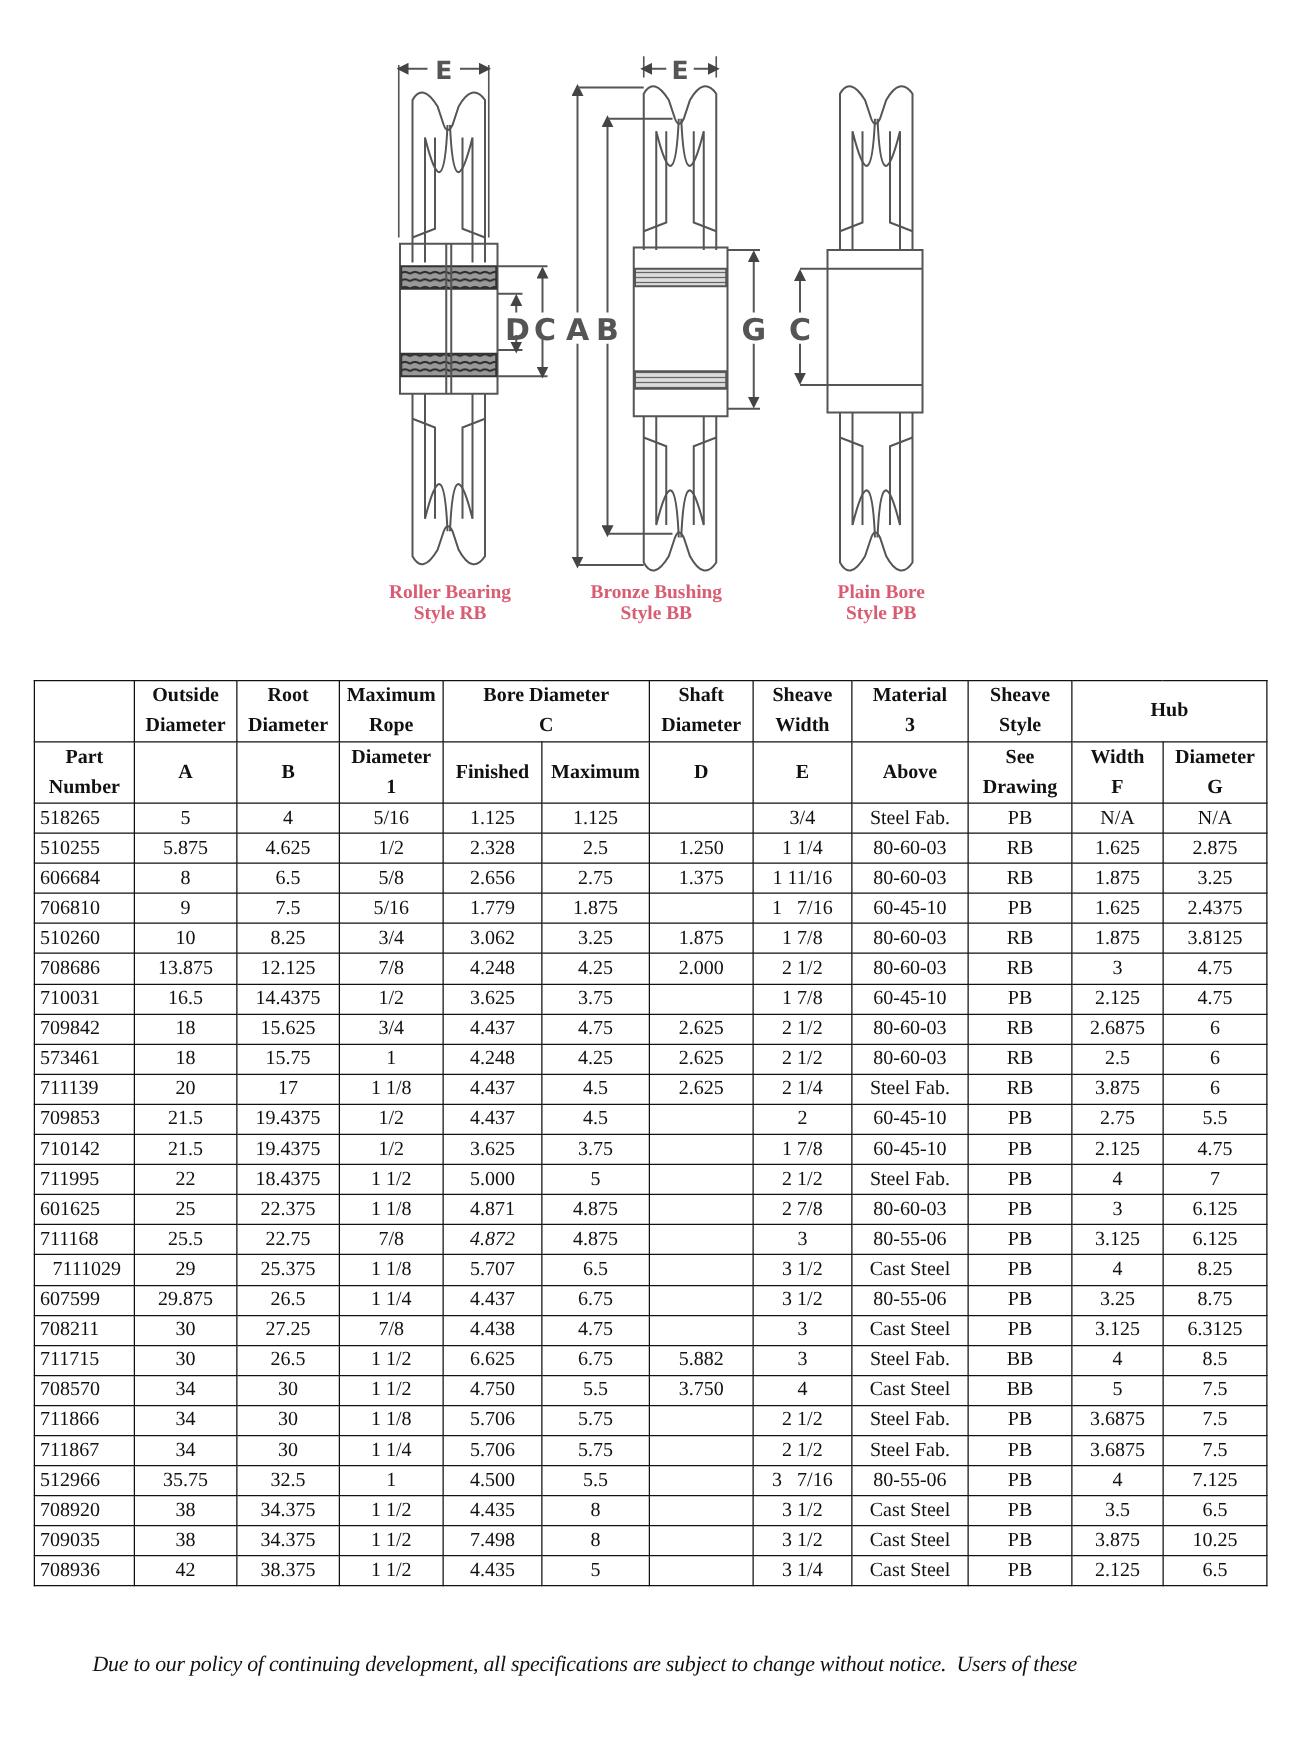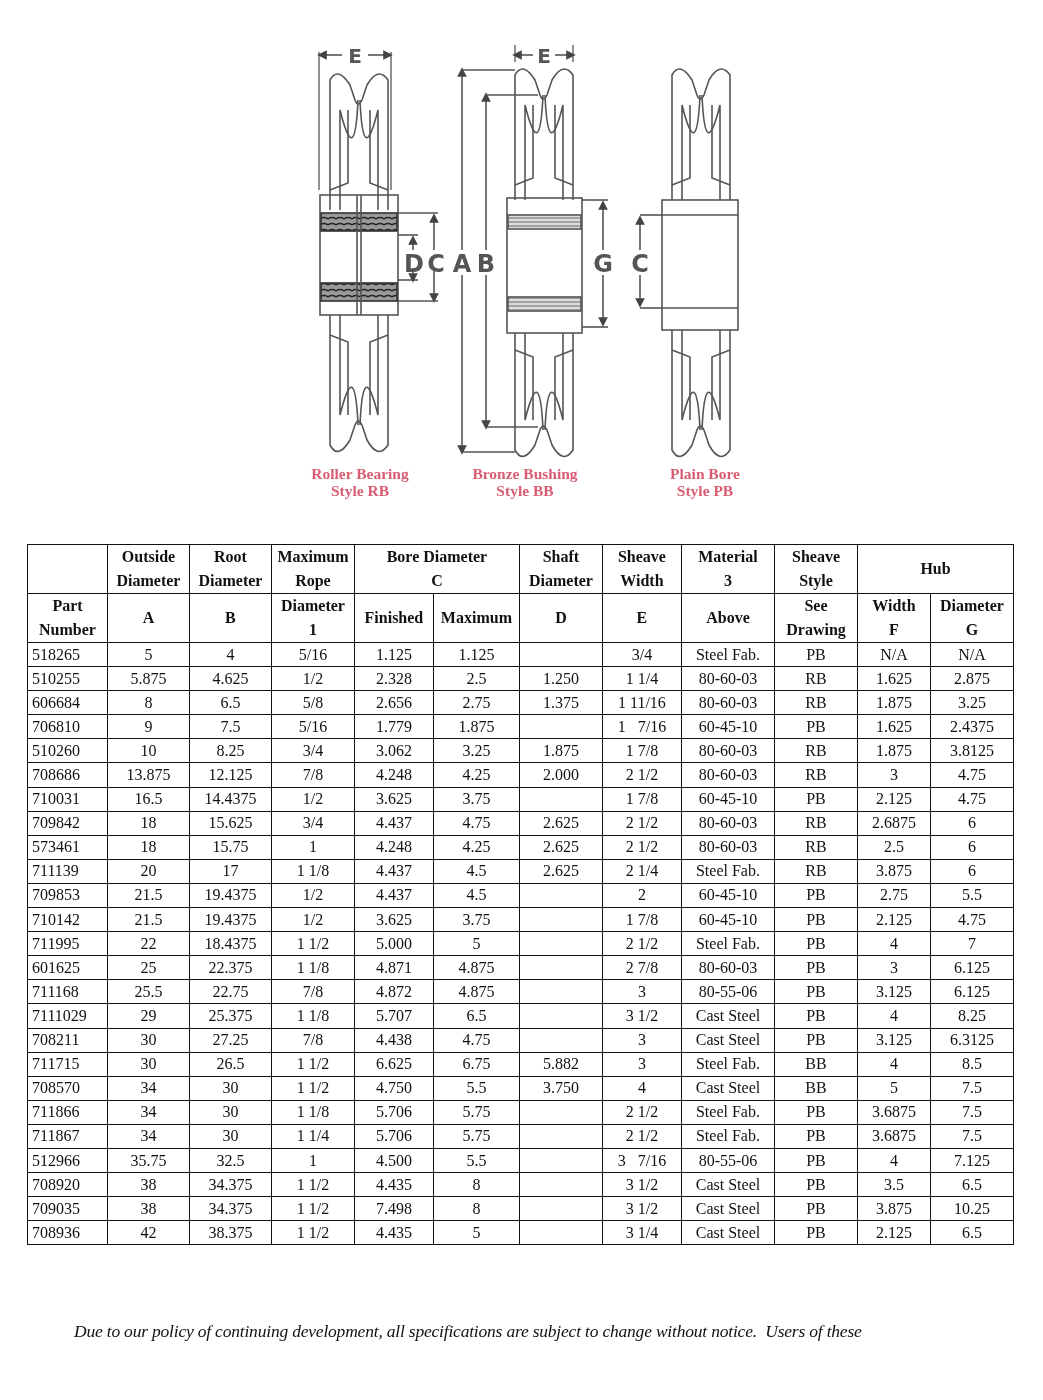"4.872" td { font-style: none -> italic }
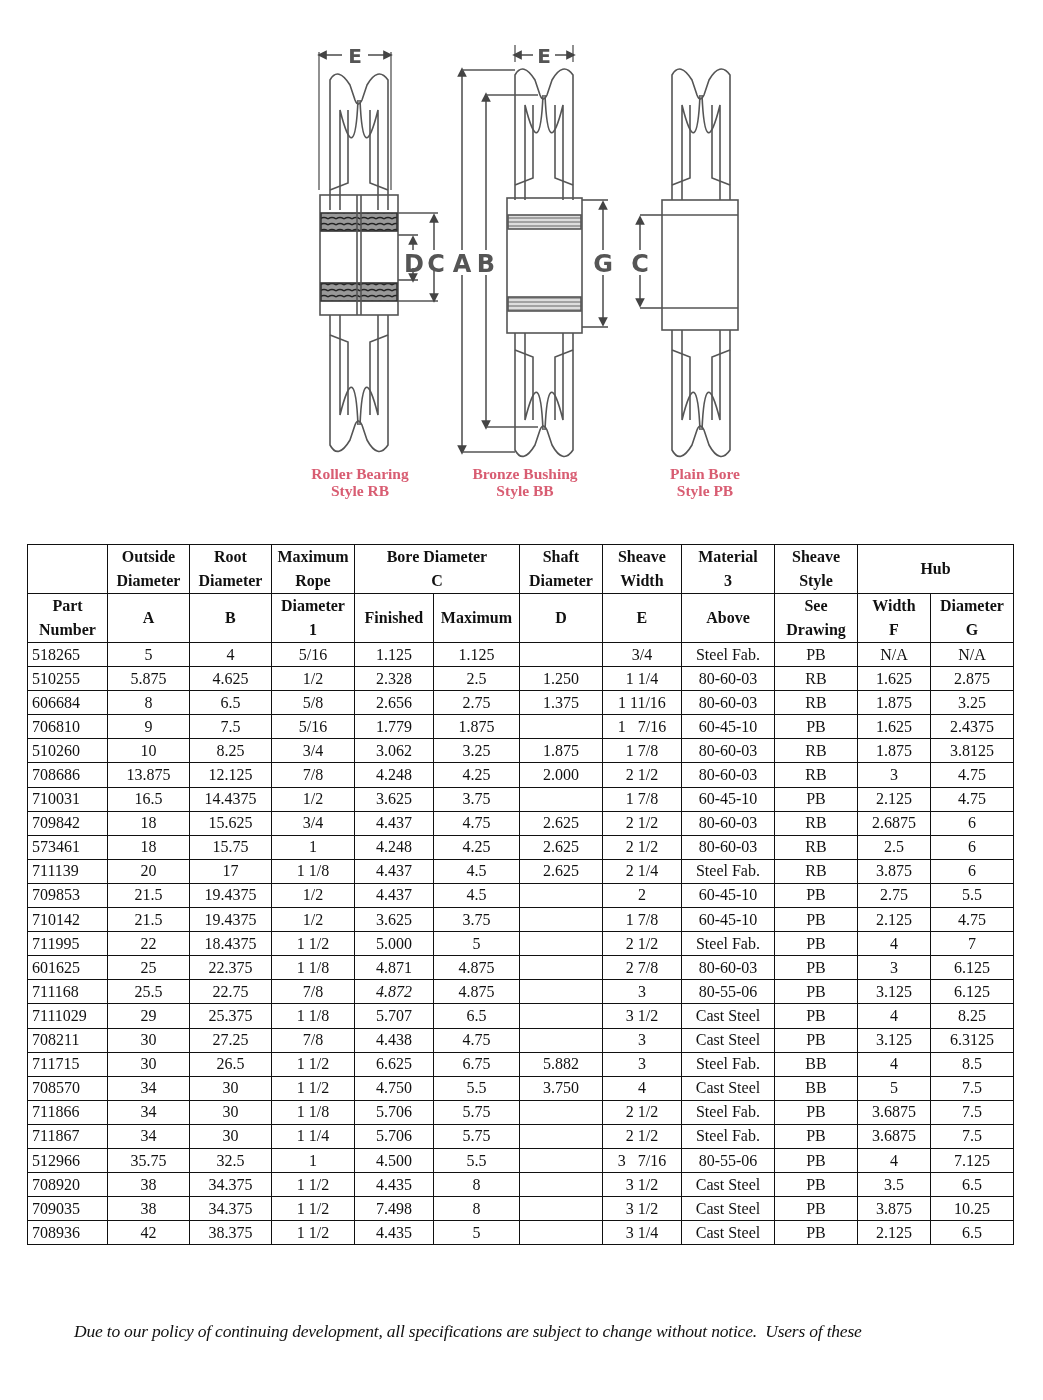"7111029" td.pn { text-align: none -> center }
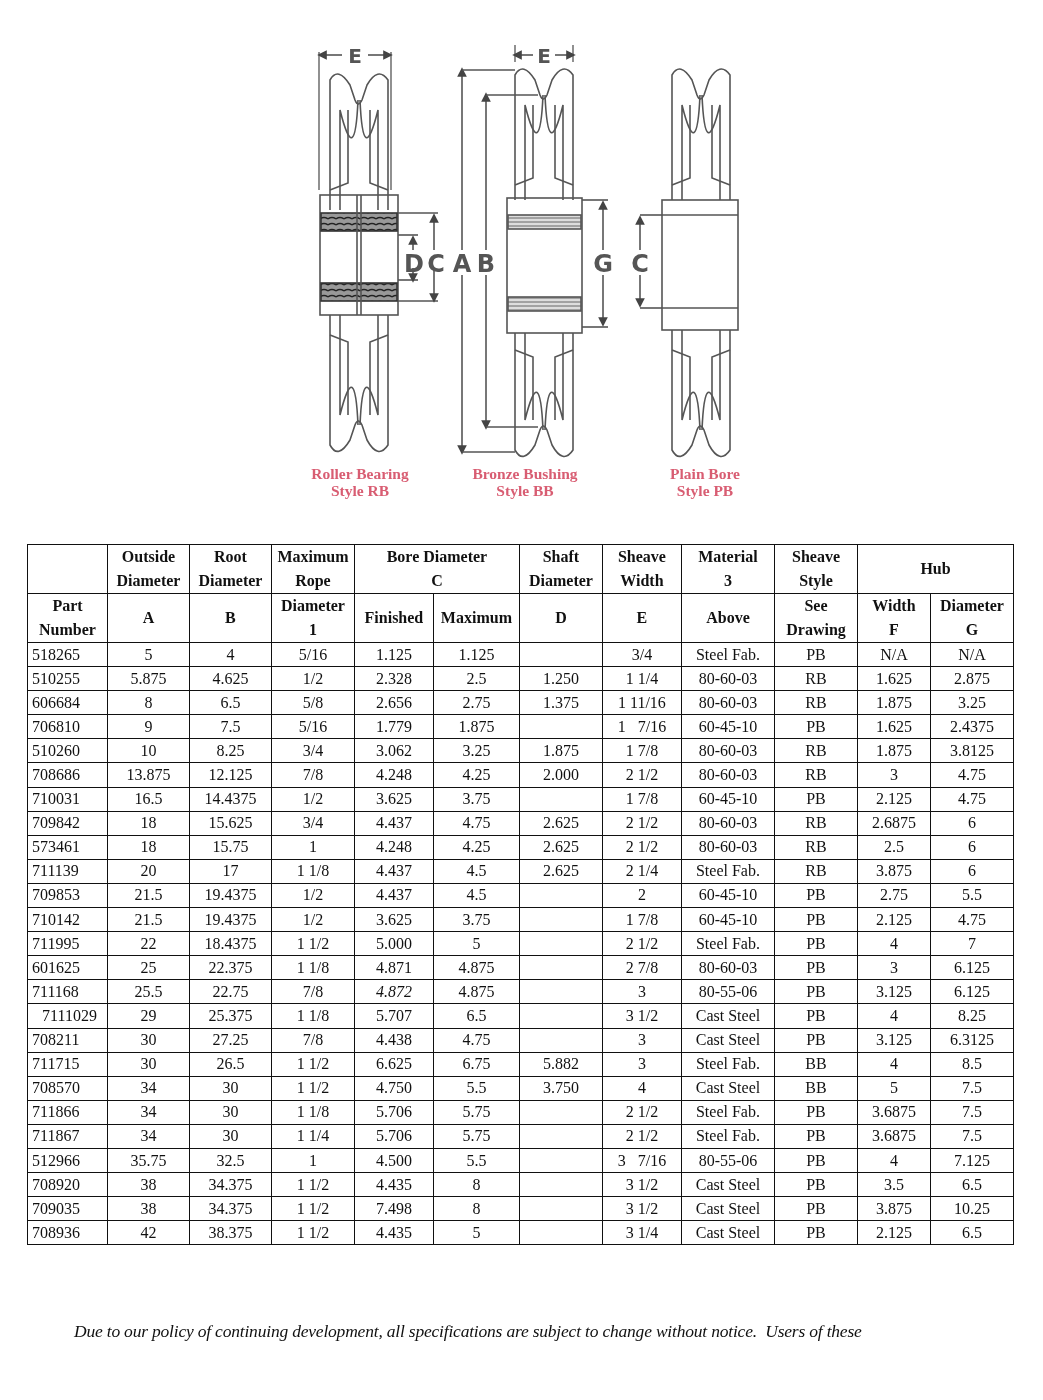"607599" tr { html: none -> <tr> <td>607599</td> <td>29.875</td> <td>26.5</td> <td>1 1/4</td> <td>4.437</td> <td>6.75</td> <td></td> <td>3 1/2</td> <td>80-55-06</td> <td>PB</td> <td>3.25</td> <td>8.75</td> </tr> }
